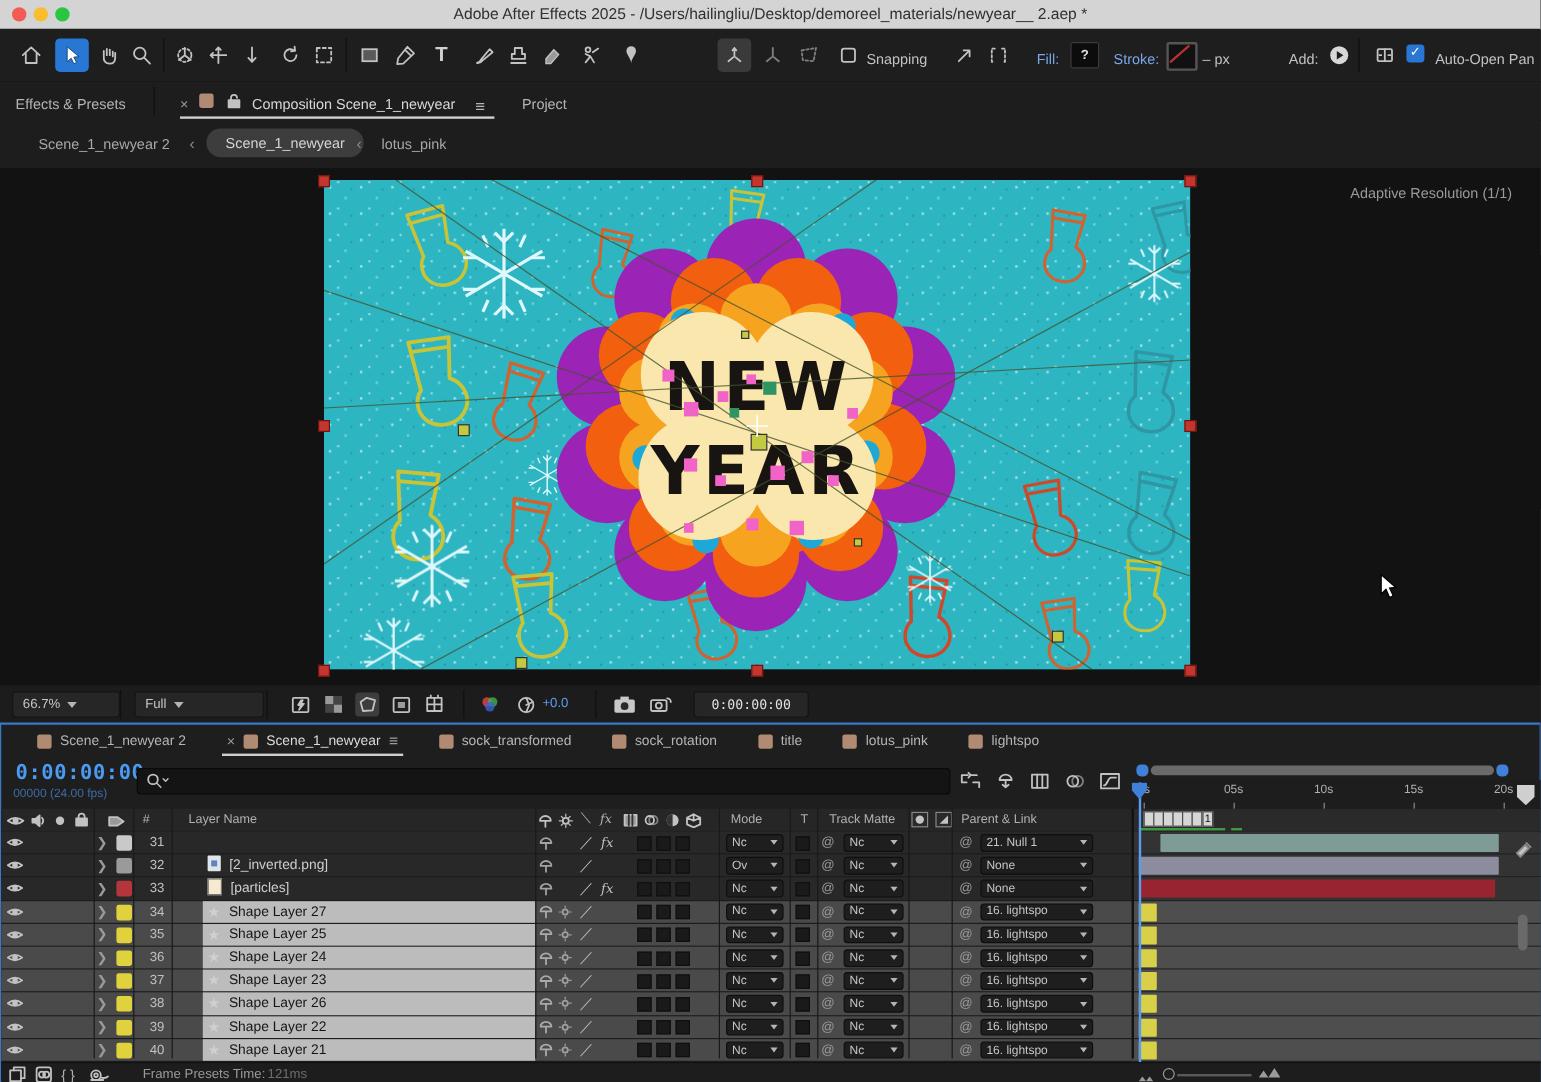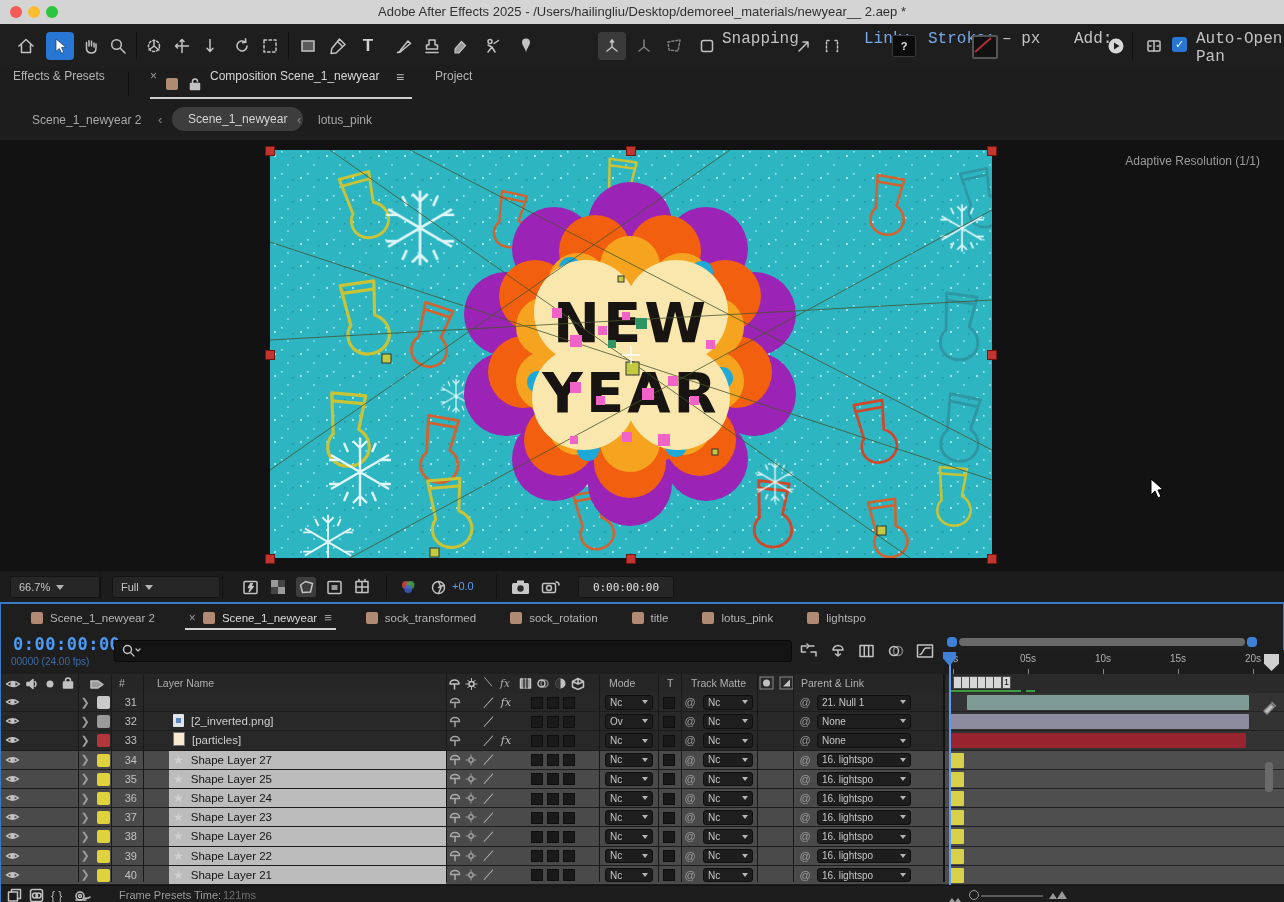"Snapping" .tb-label { font-family: Liberation Mono, monospace -> none; font-size: 16px -> 12px; top: 6px -> 18px }
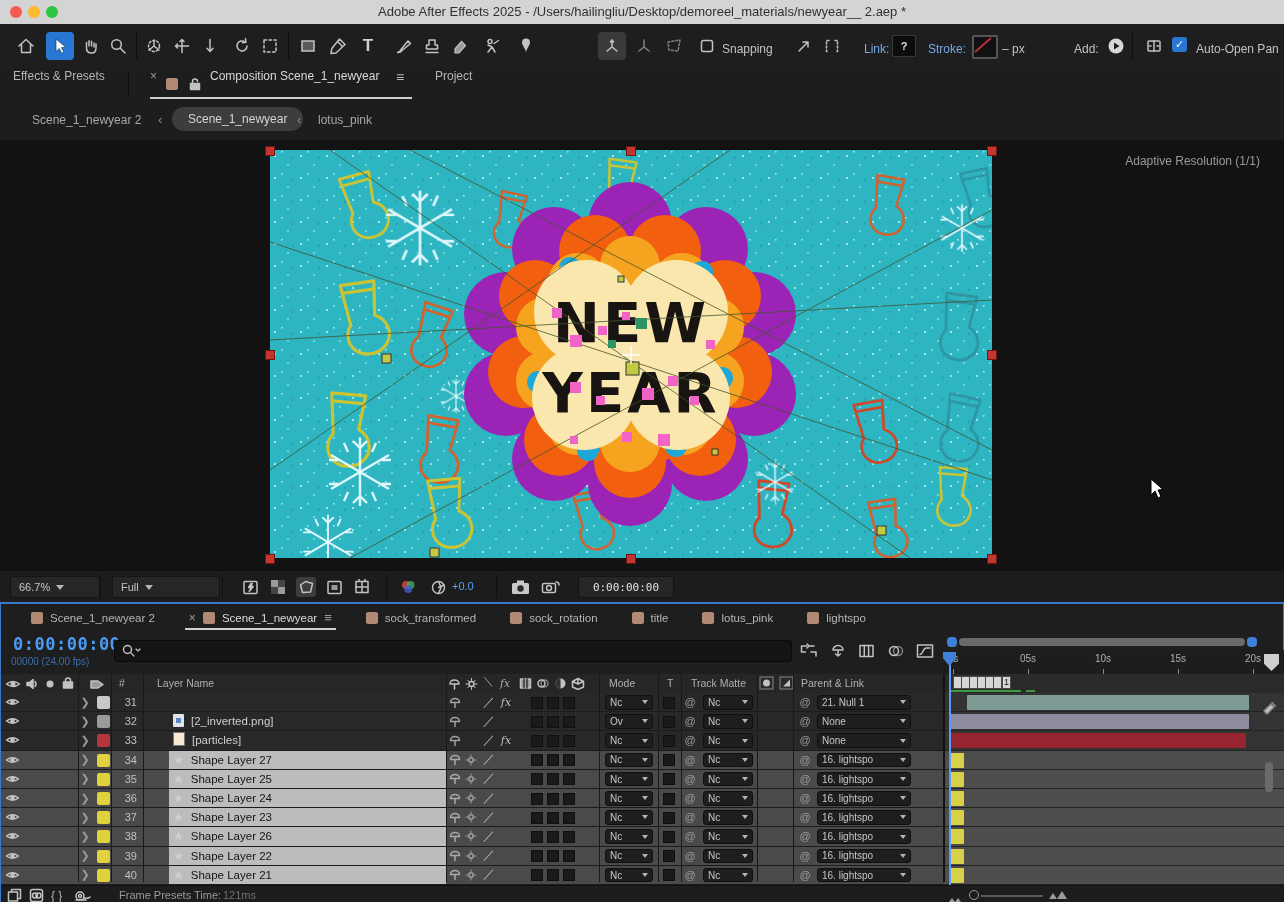"Link:" span.tb-label { text: Link -> Fill }
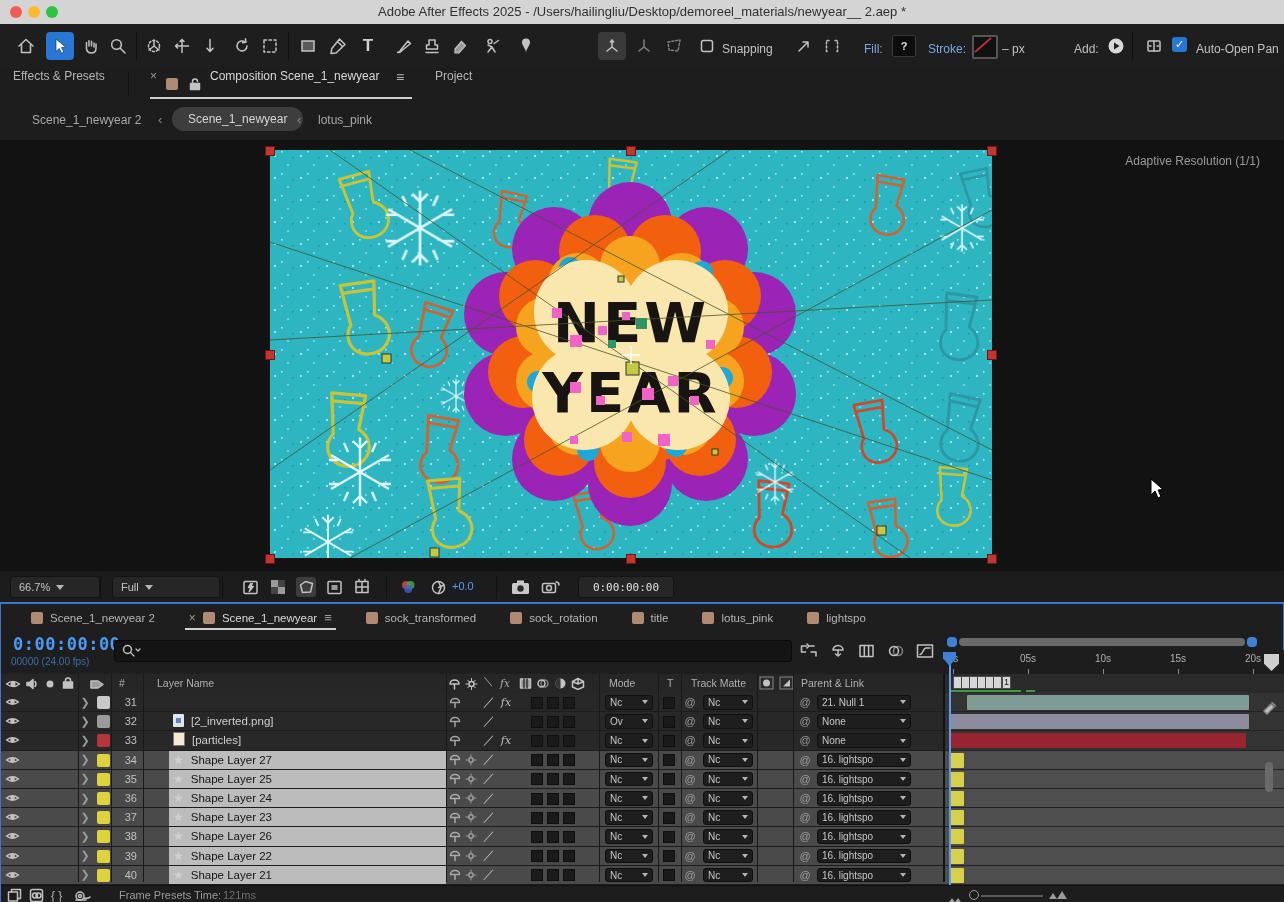"Effects & Presets" .ptab-label { top: 1px -> 12px }
